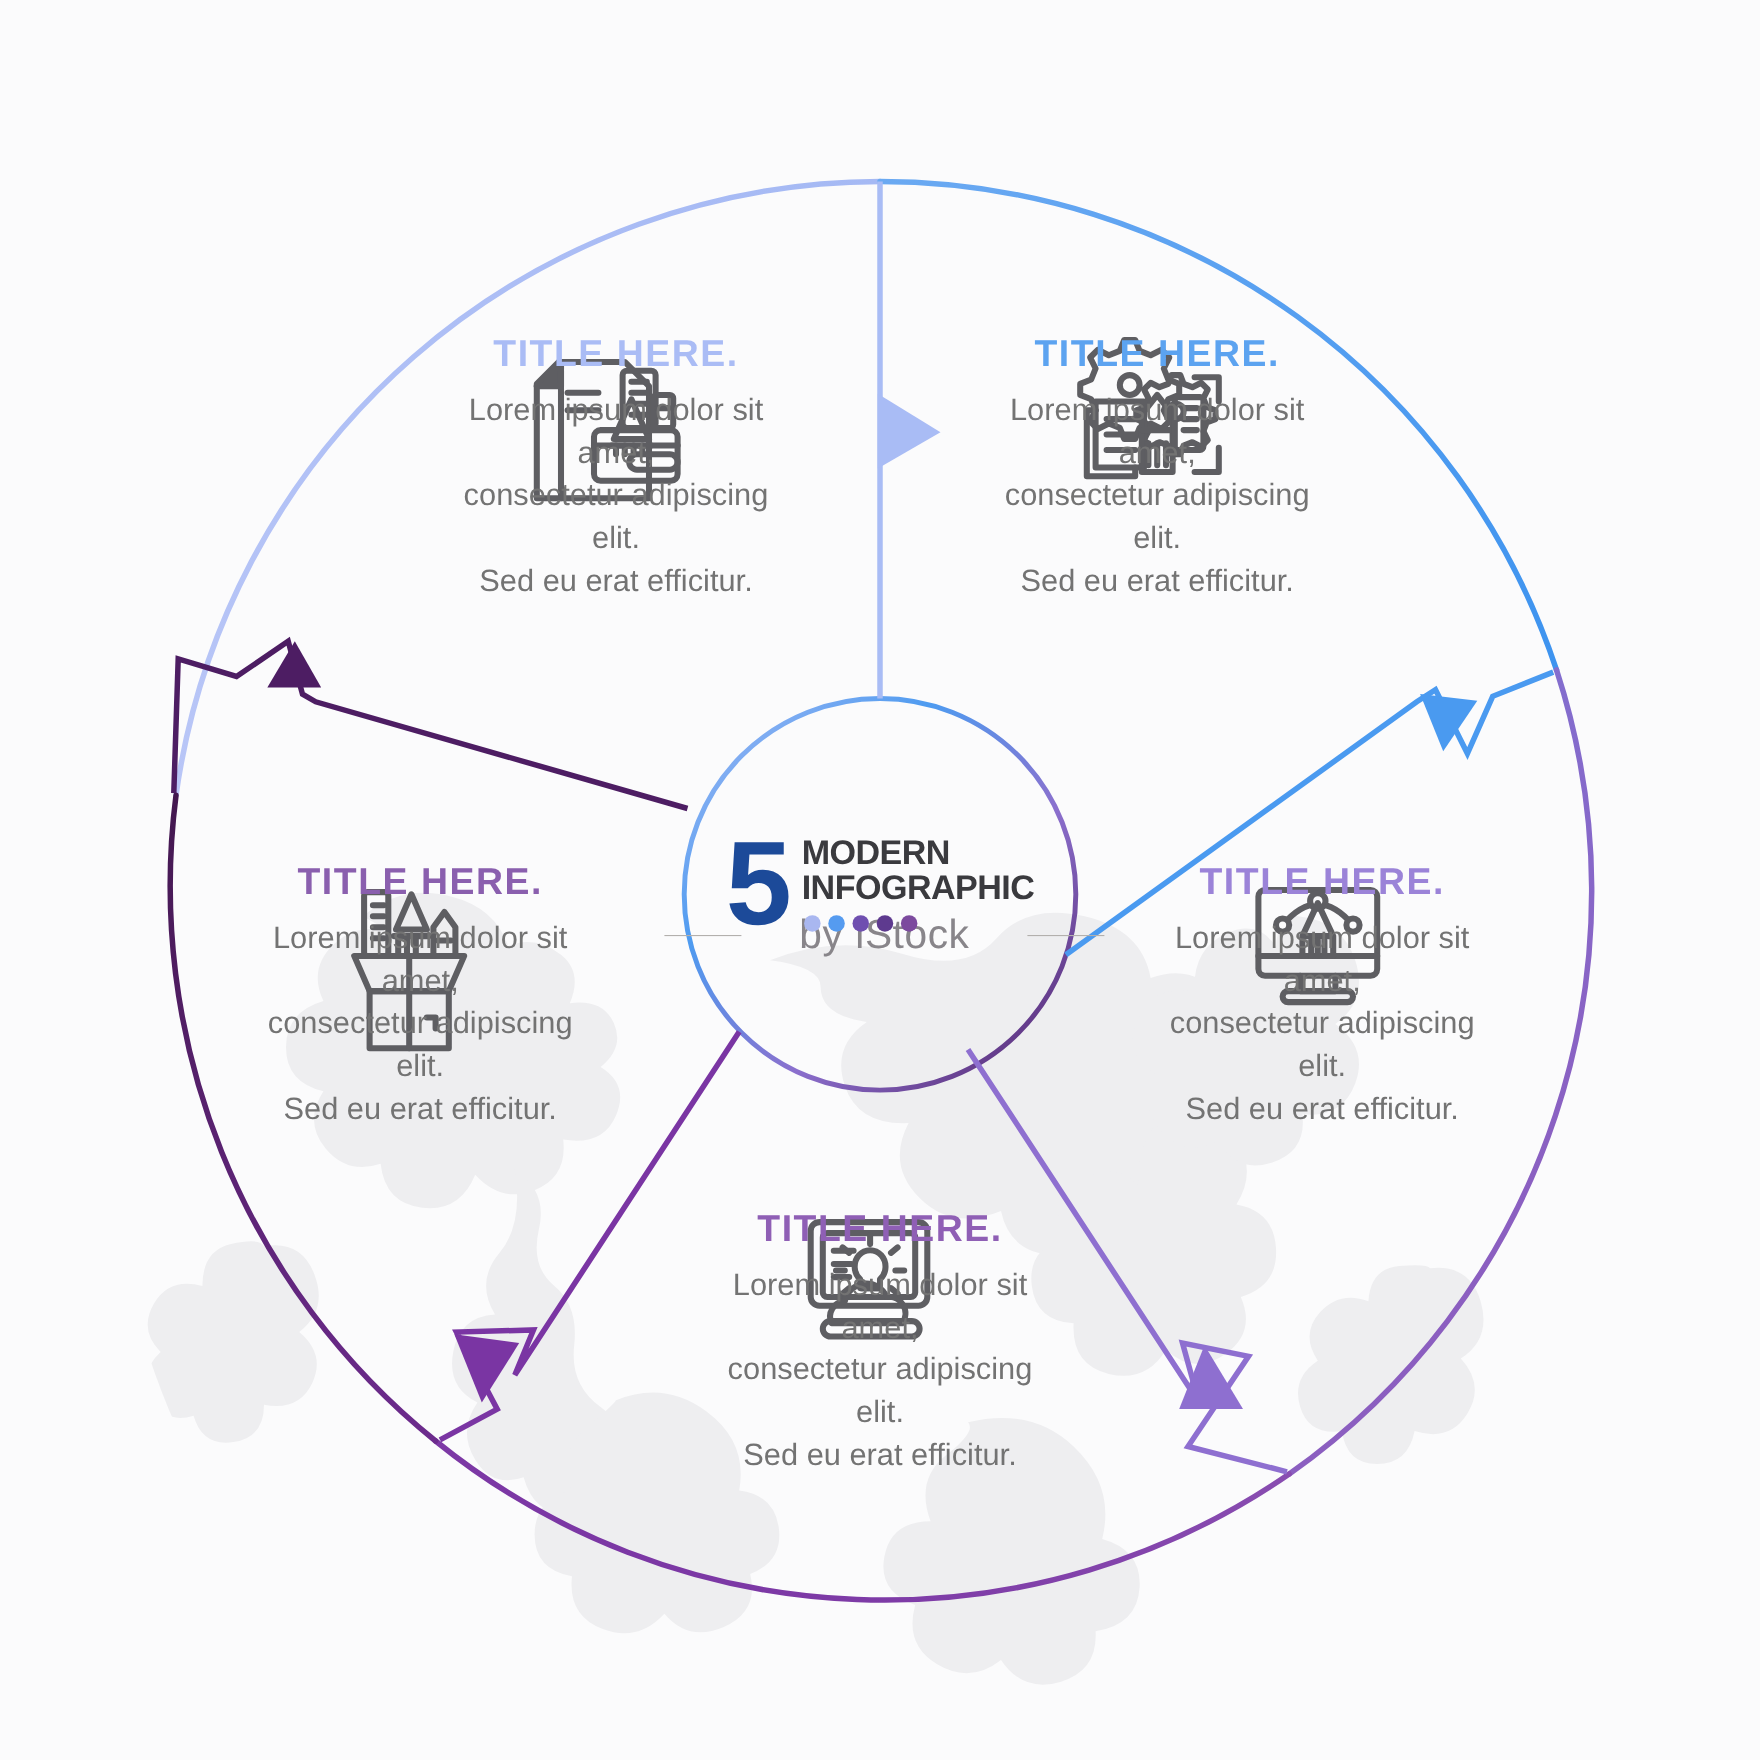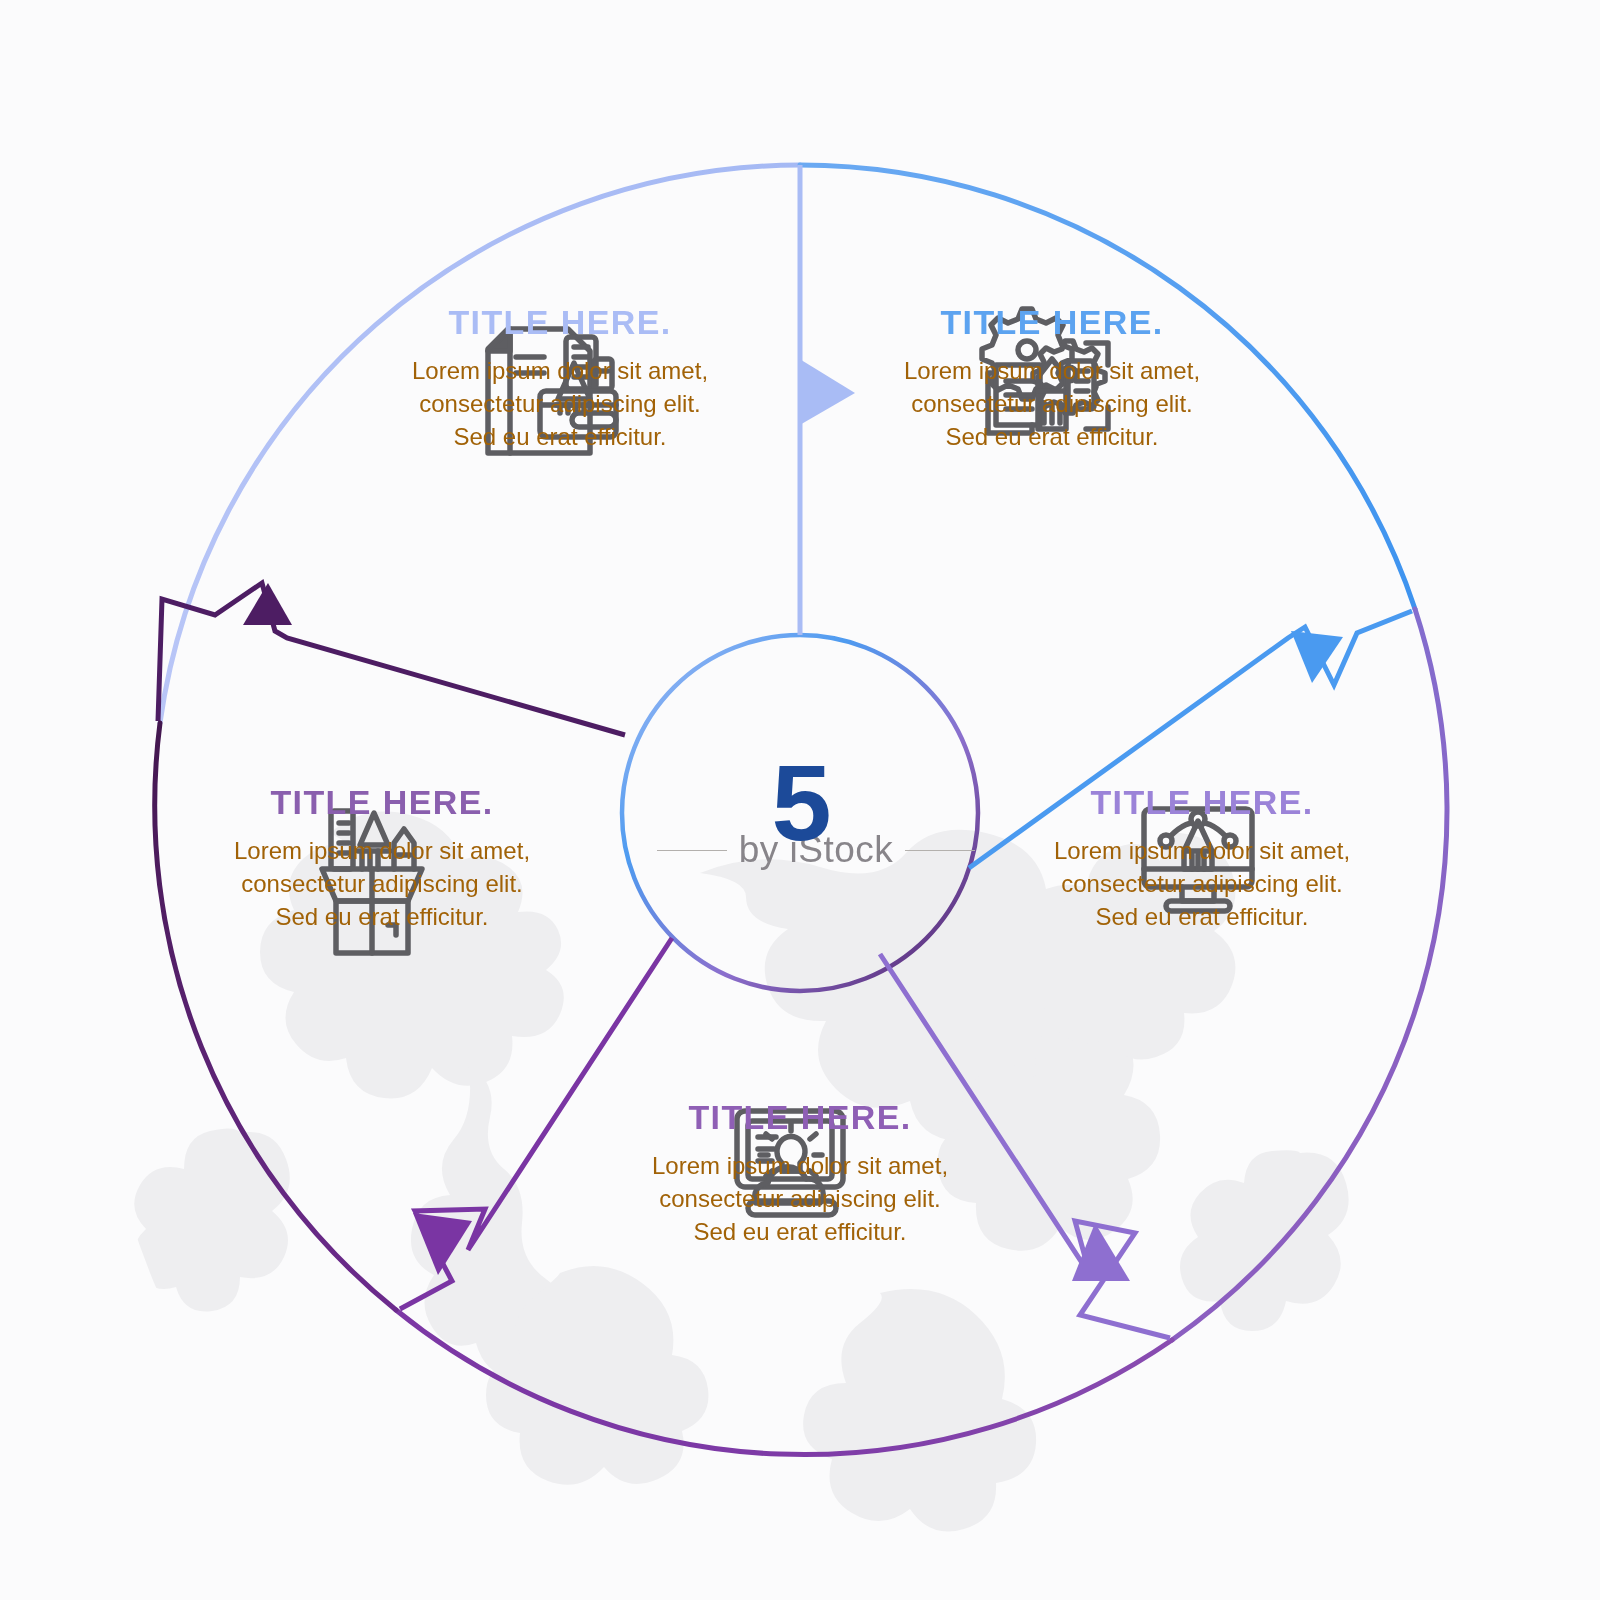"Lorem ipsum dolor sit amet," .seg .desc { color: #a16207 -> #737373; font-size: 24px -> 28px }
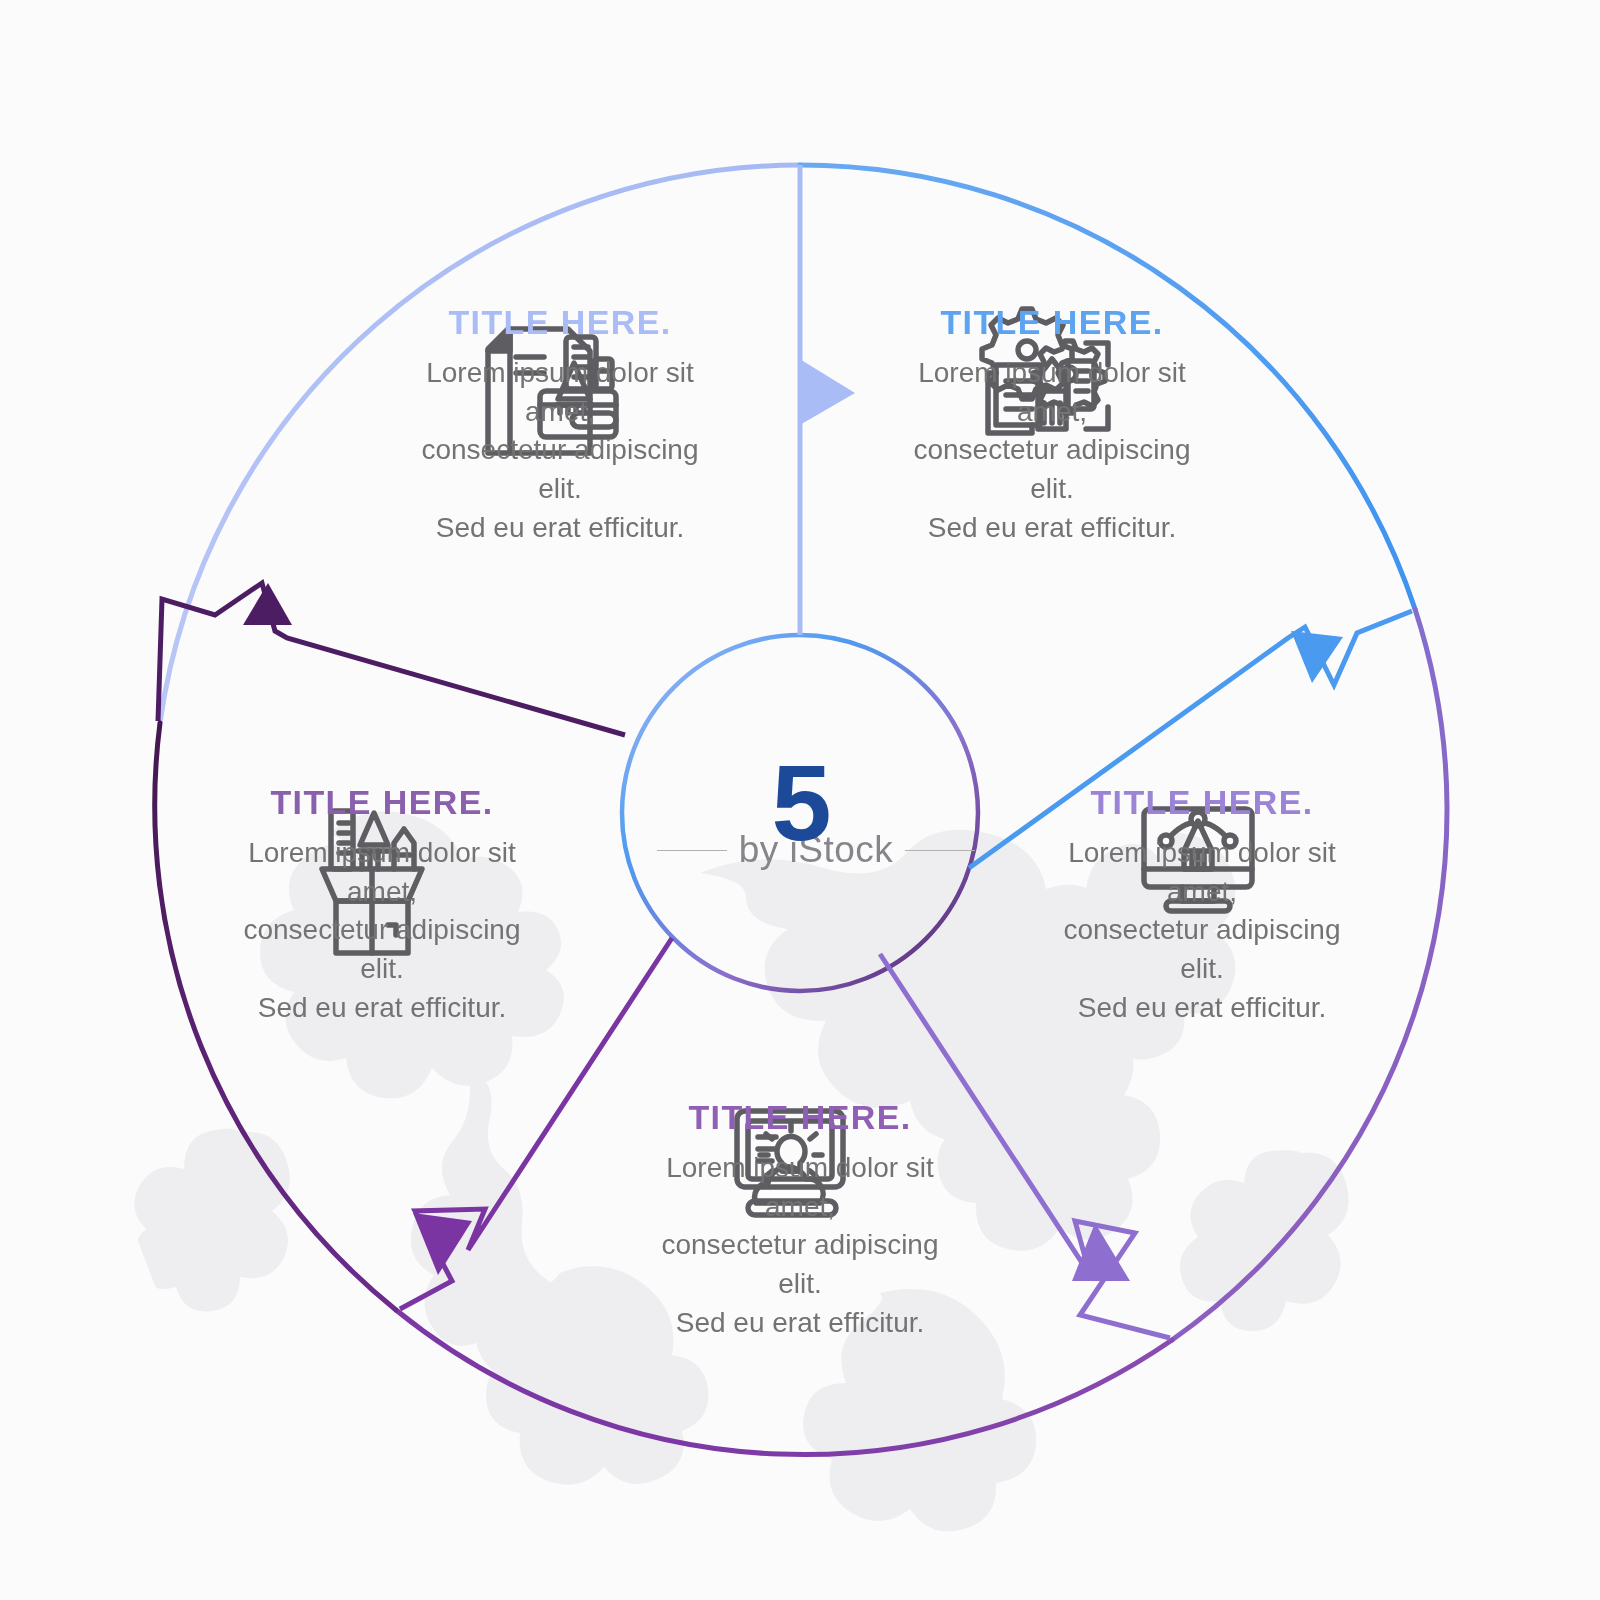"MODERN" div.hub-words { html: none -> <div> <div>MODERN</div> <div>INFOGRAPHIC</div> <div> <span></span> <span></span> <span></span> <span></span> <span></span> </div> </div> }
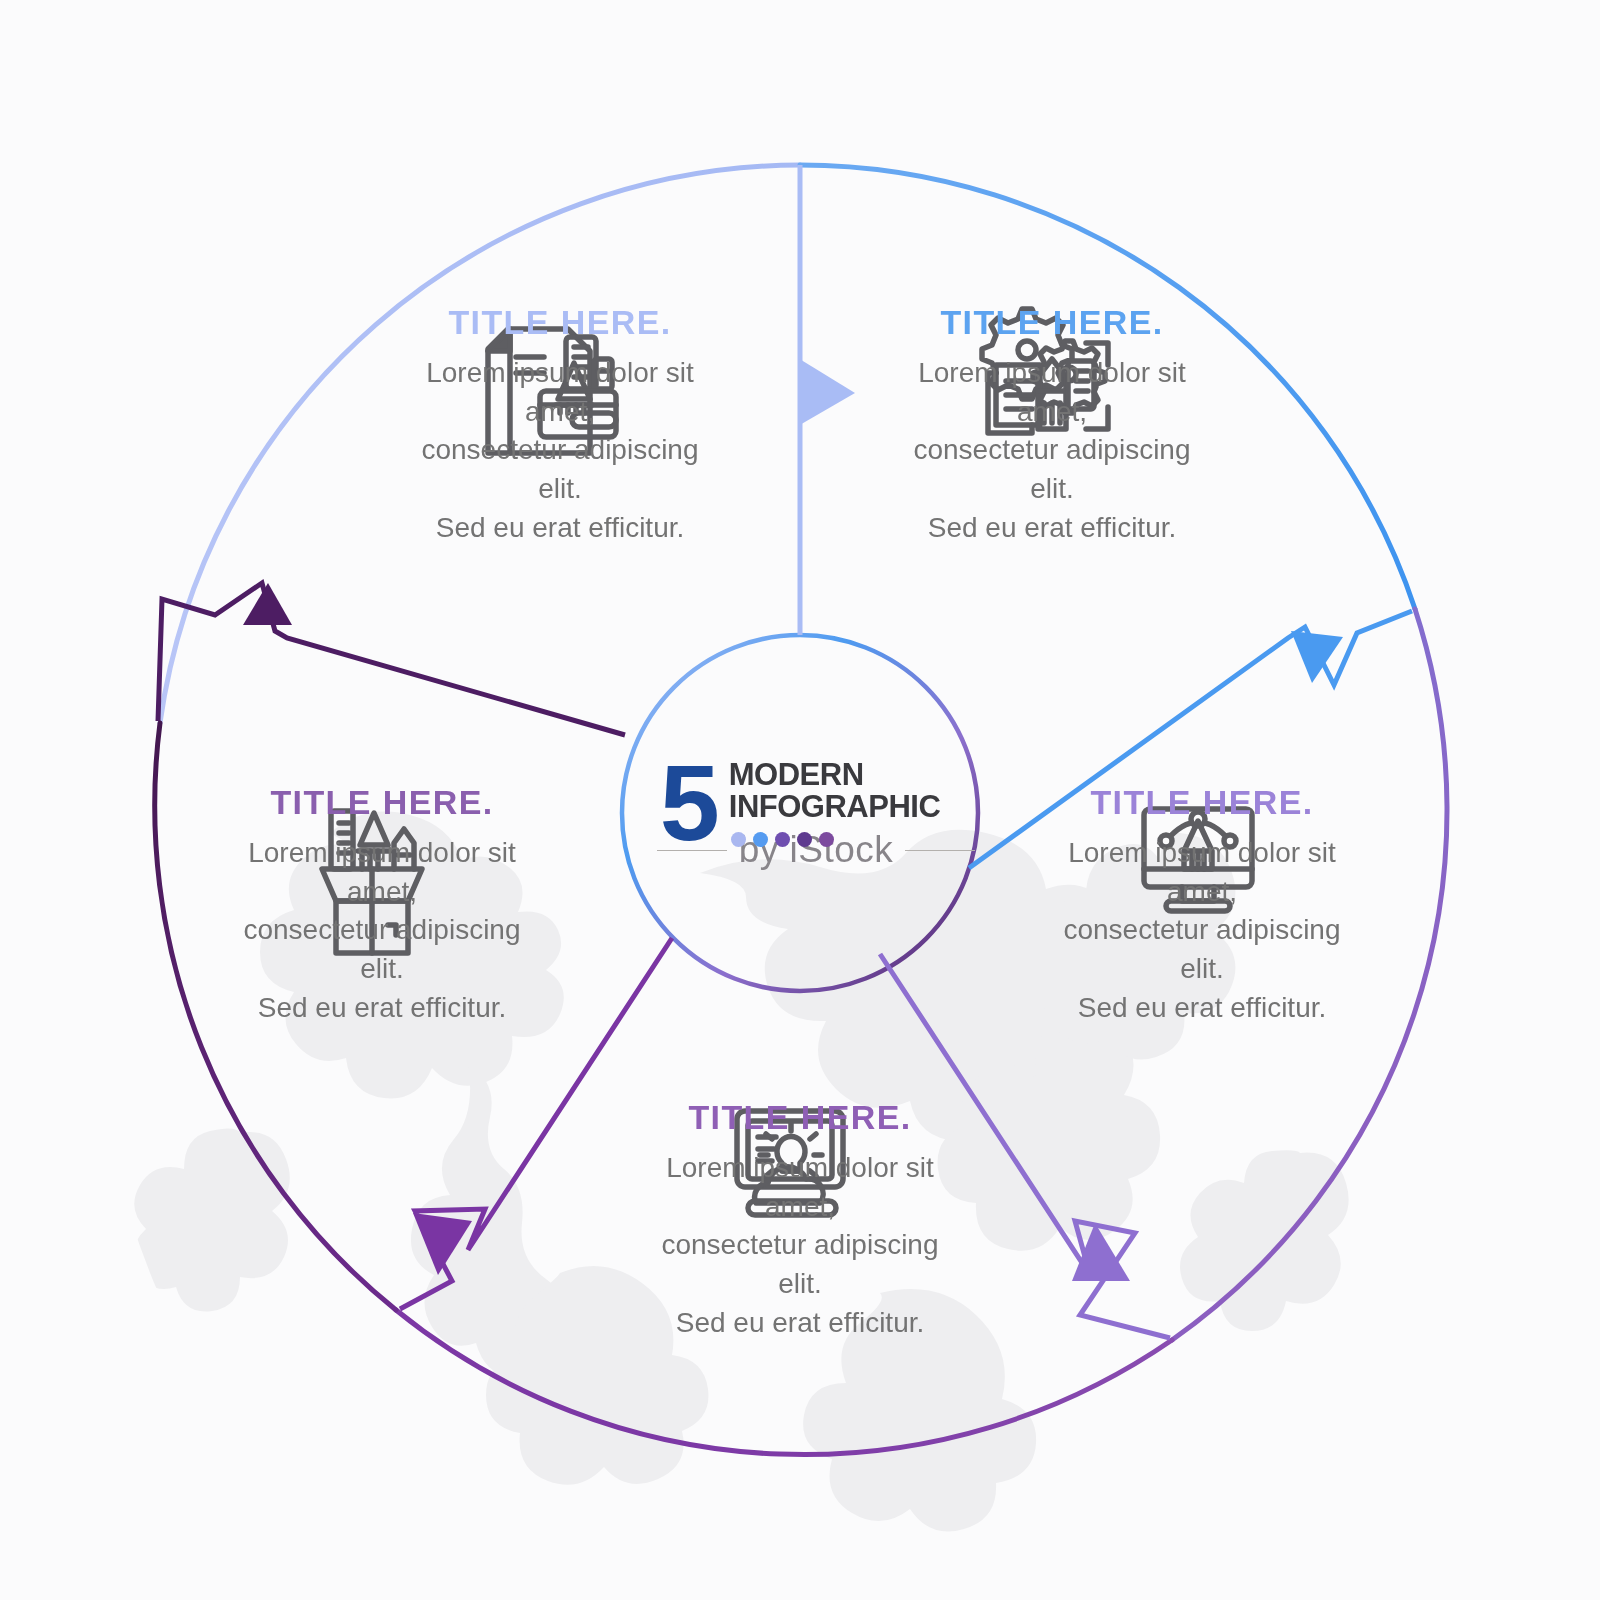"by iStock" #wm .istock-row { justify-content: center -> space-between; left: 16px -> 4px }
